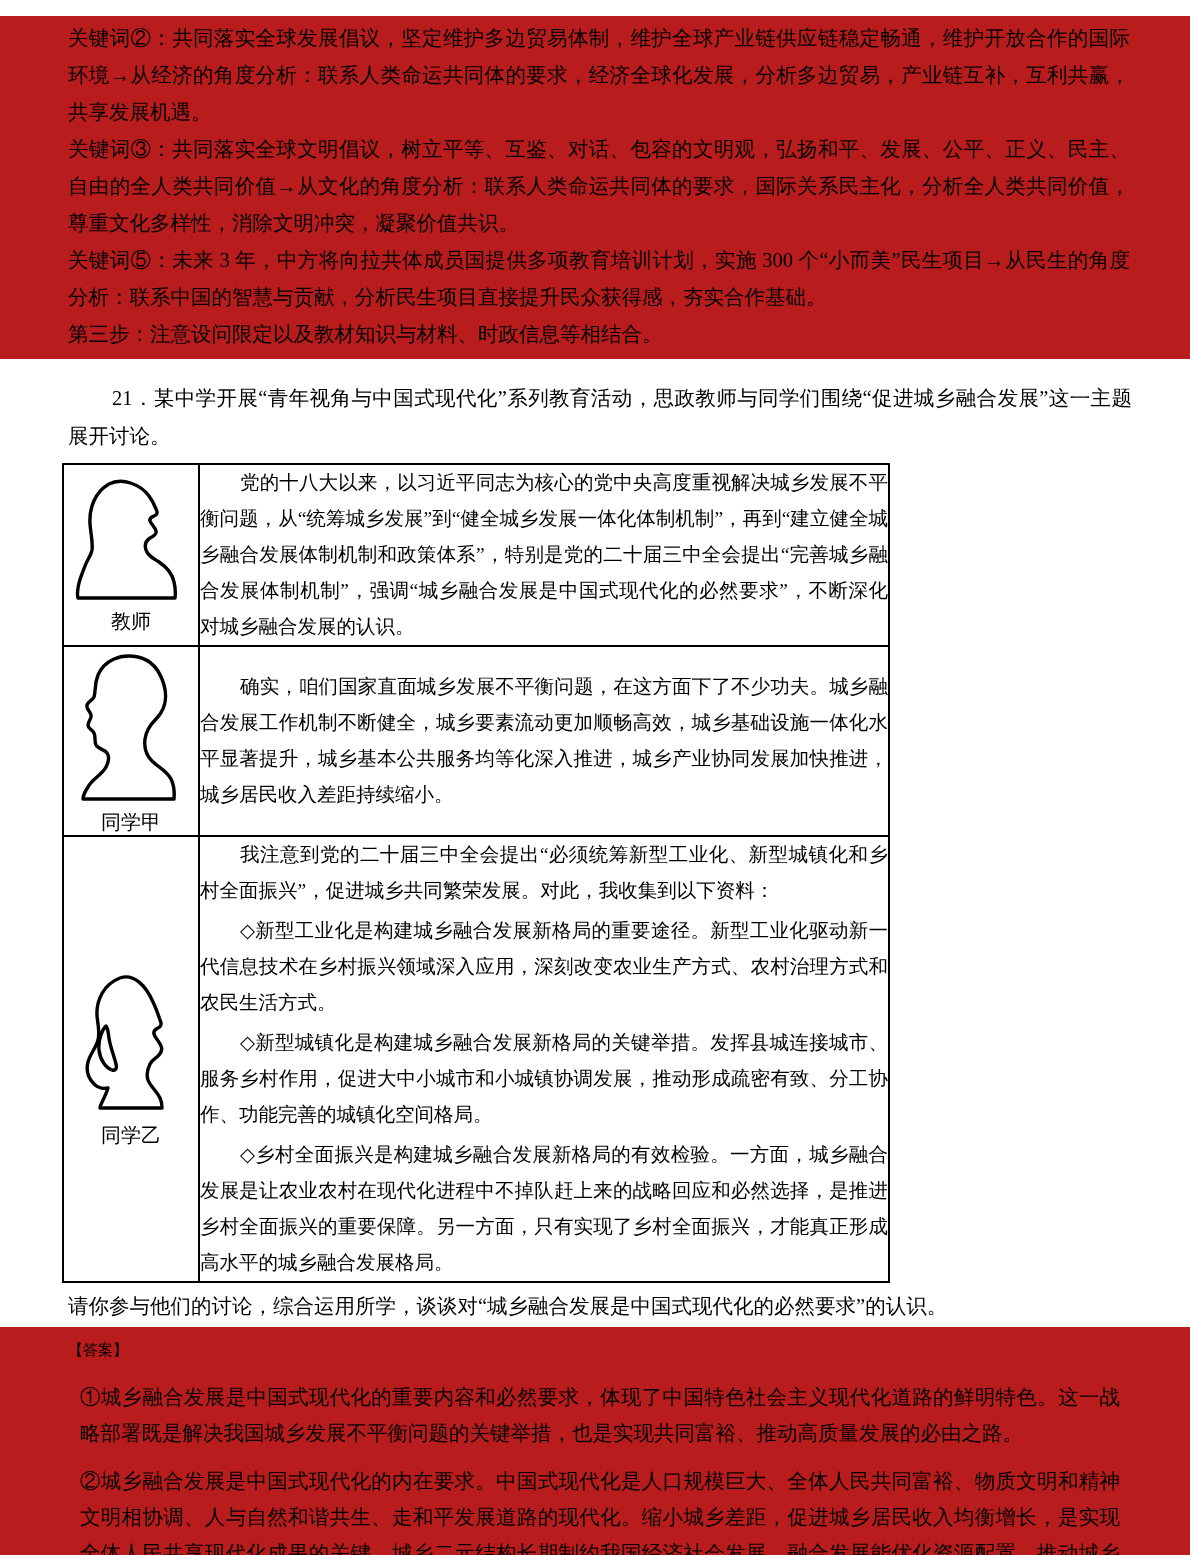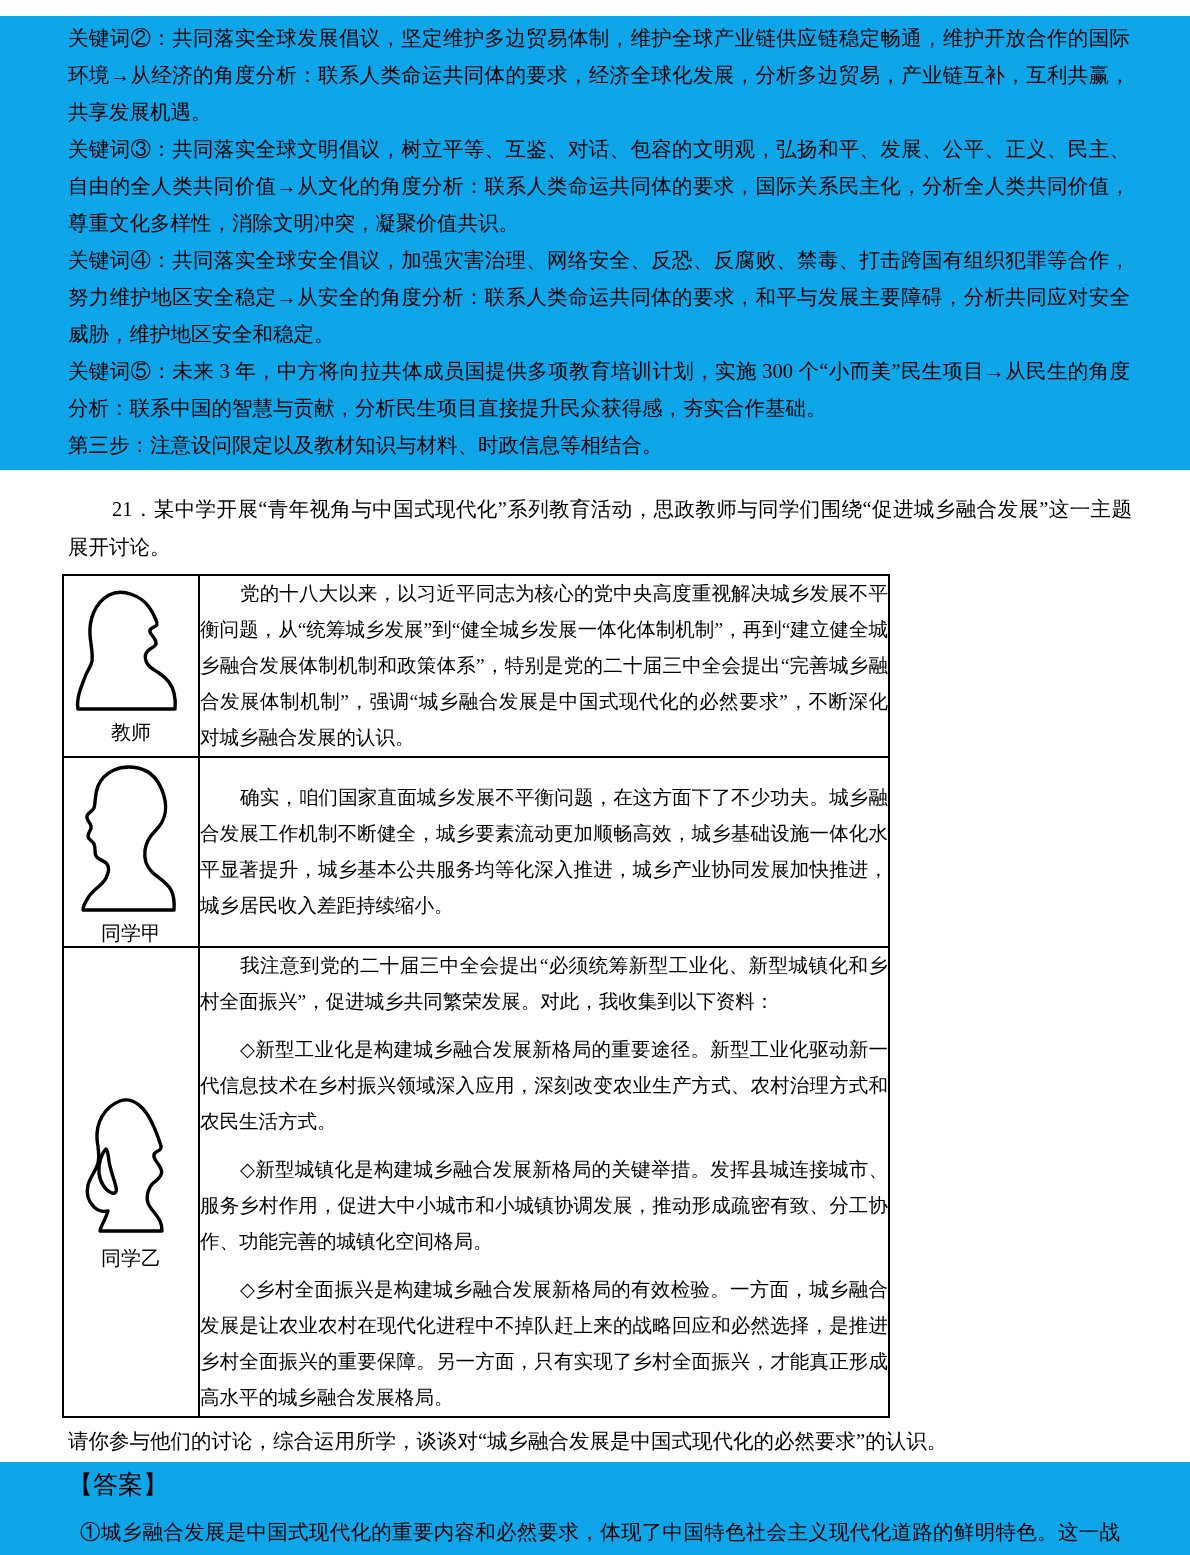"关键词②：共同落实全球发展倡议，坚定维护多边贸易体制，维护全球产业链供应链稳定畅" .shaded { background: #0ea5e9 -> #b91c1c }
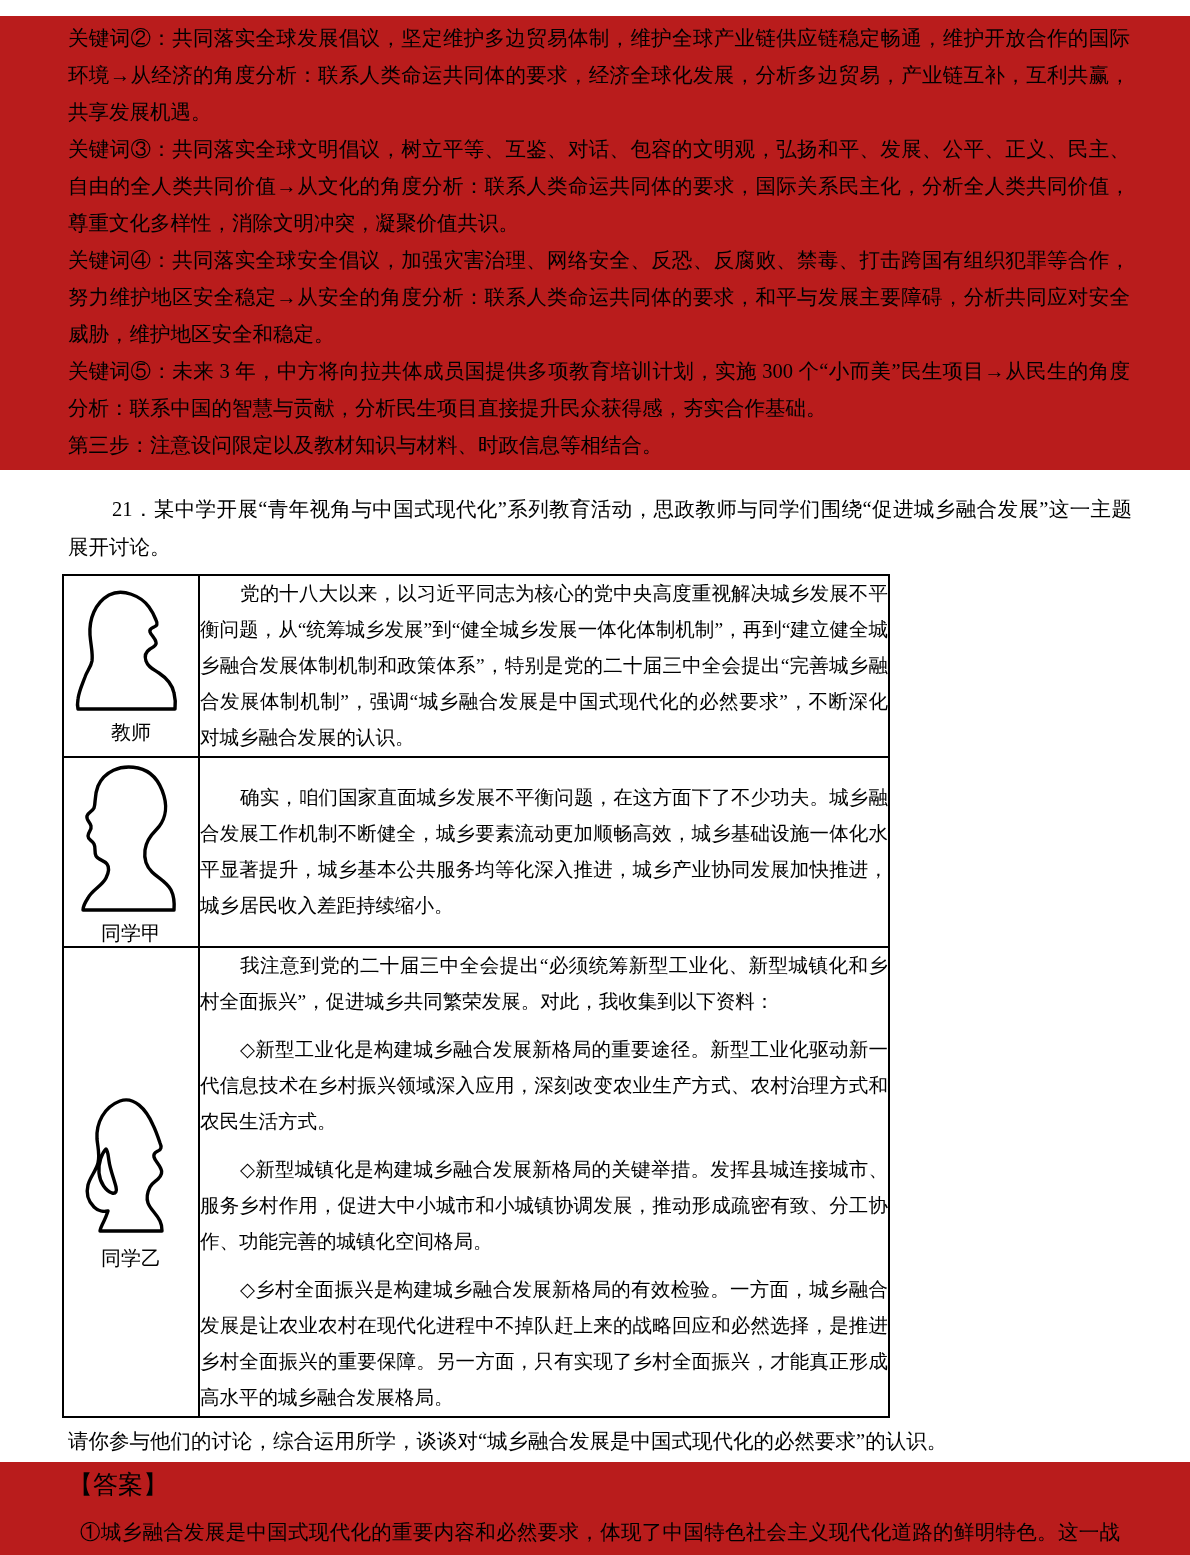"关键词④：共同落实全球安全倡议，加强灾害治理、网络安全、反恐、反腐败、禁毒、打击" p.para { html: <p>关键词④：共同落实全球安全倡议，加强灾害治理、网络安全、反恐、反腐败、禁毒、打击跨国有组织犯罪等合作，努力维护地区安全稳定→从安全的角度分析：联系人类命运共同体的要求，和平与发展主要障碍，分析共同应对安全威胁，维护地区安全和稳定。</p> -> none }
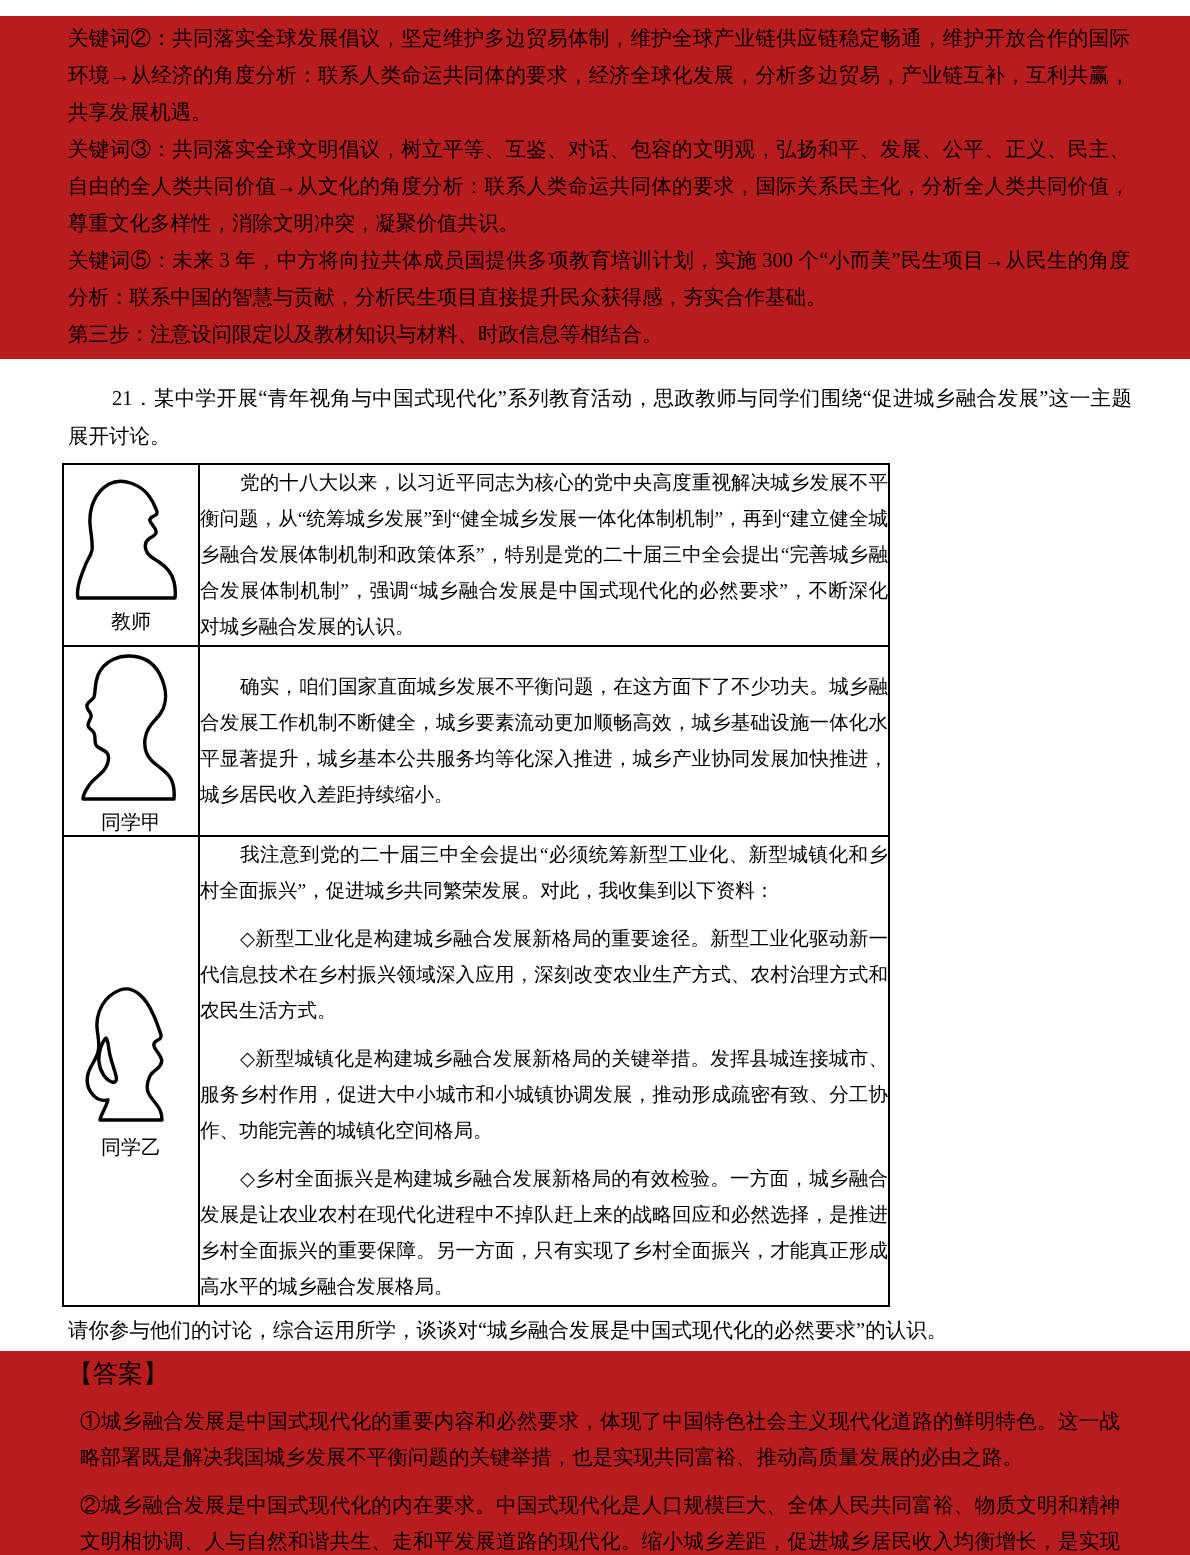"◇新型工业化是构建城乡融合发展新格局的重要途径。新型工业化驱动新一代信息技术在乡" .speech + .speech { margin-top: 12px -> 4px }
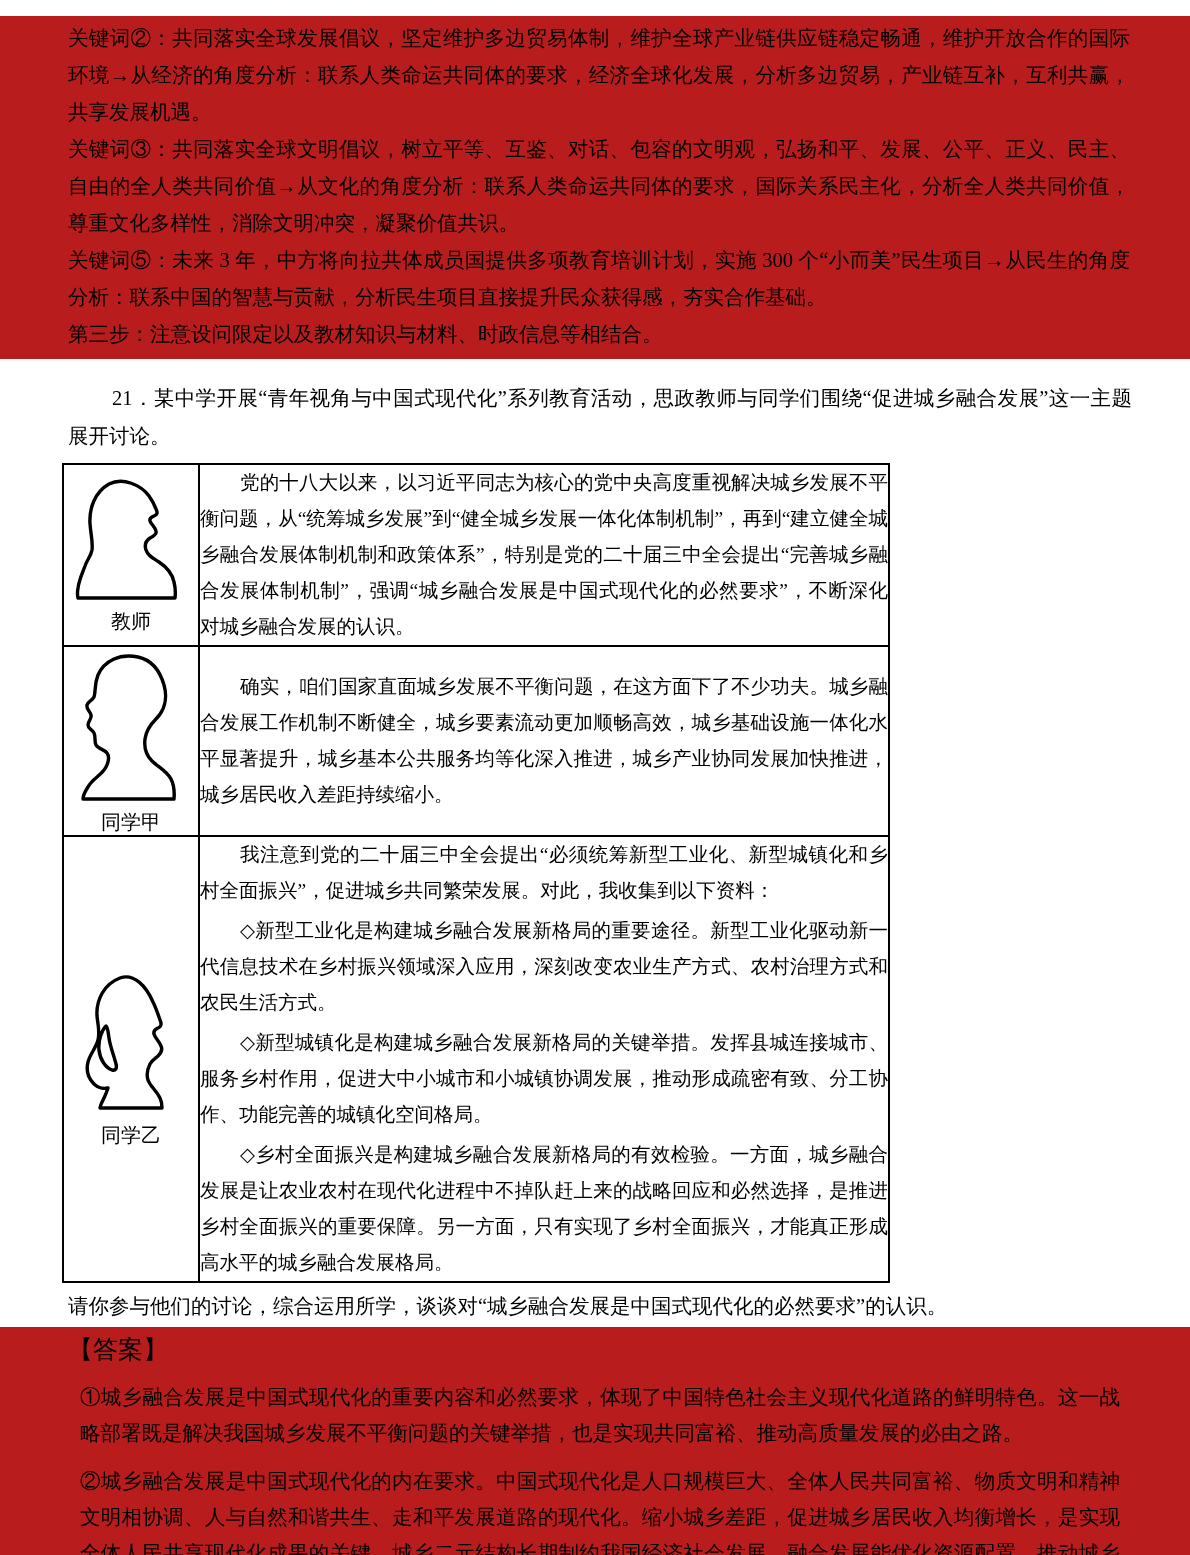"【答案】" .answer-title { font-size: 25px -> 15px }
